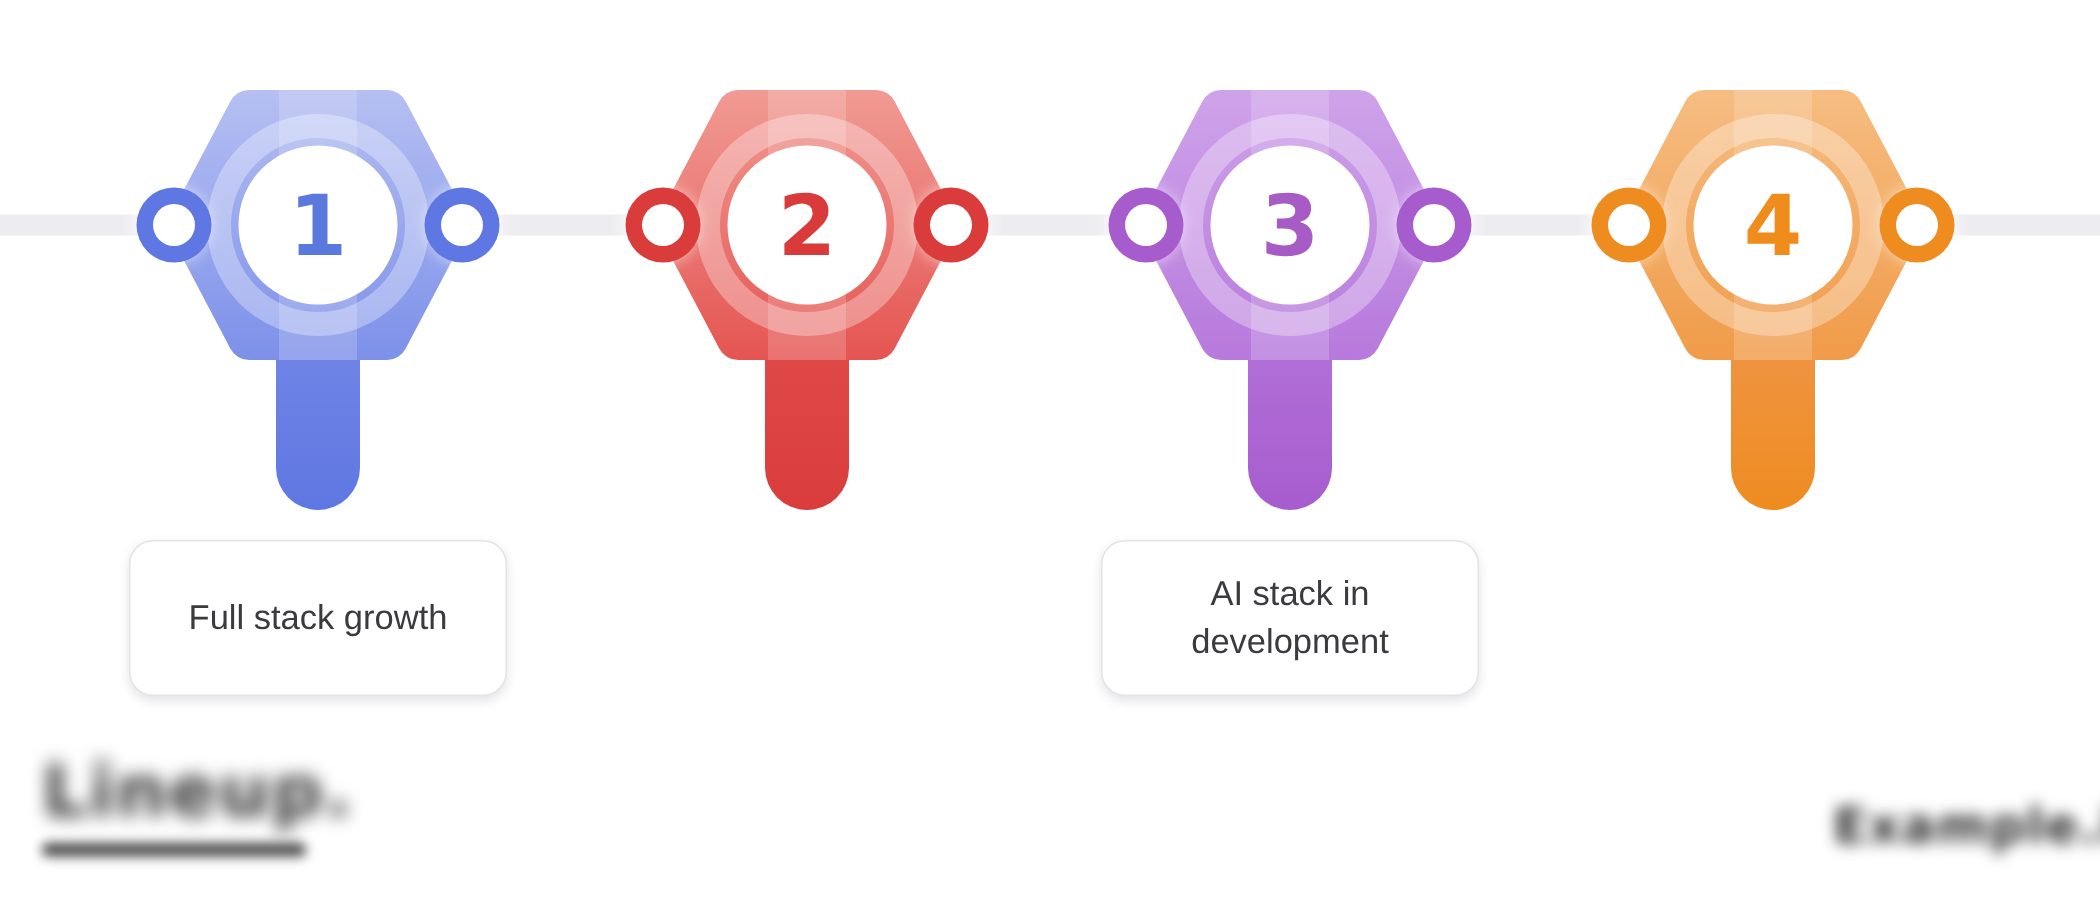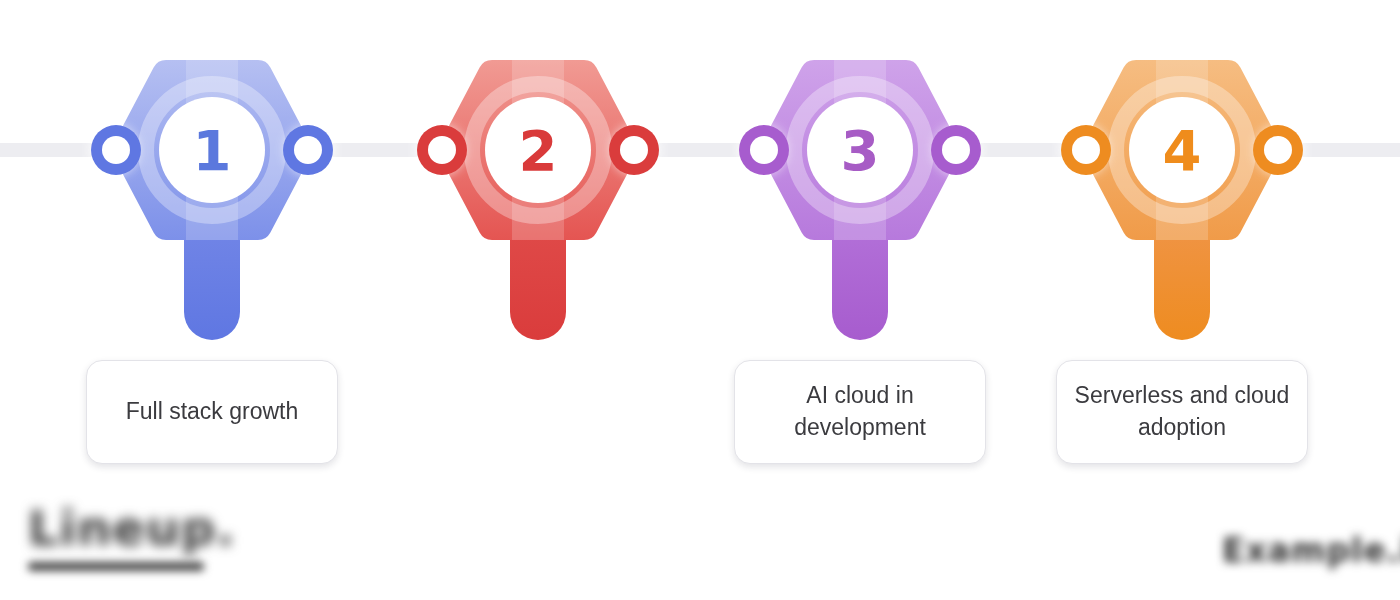"AI cloud in development" span.label-text { text: cloud -> stack }
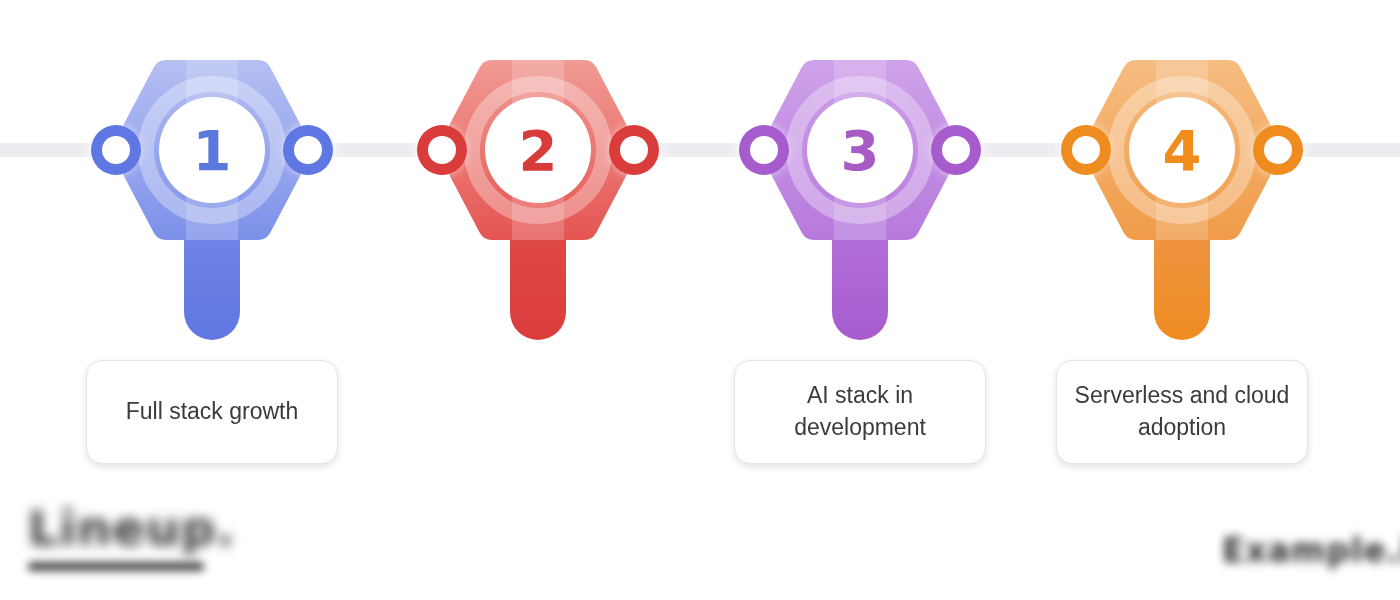"Serverless and cloud adoption" div.label-box { html: <div> <span>Serverless and cloud adoption</span> </div> -> none }
